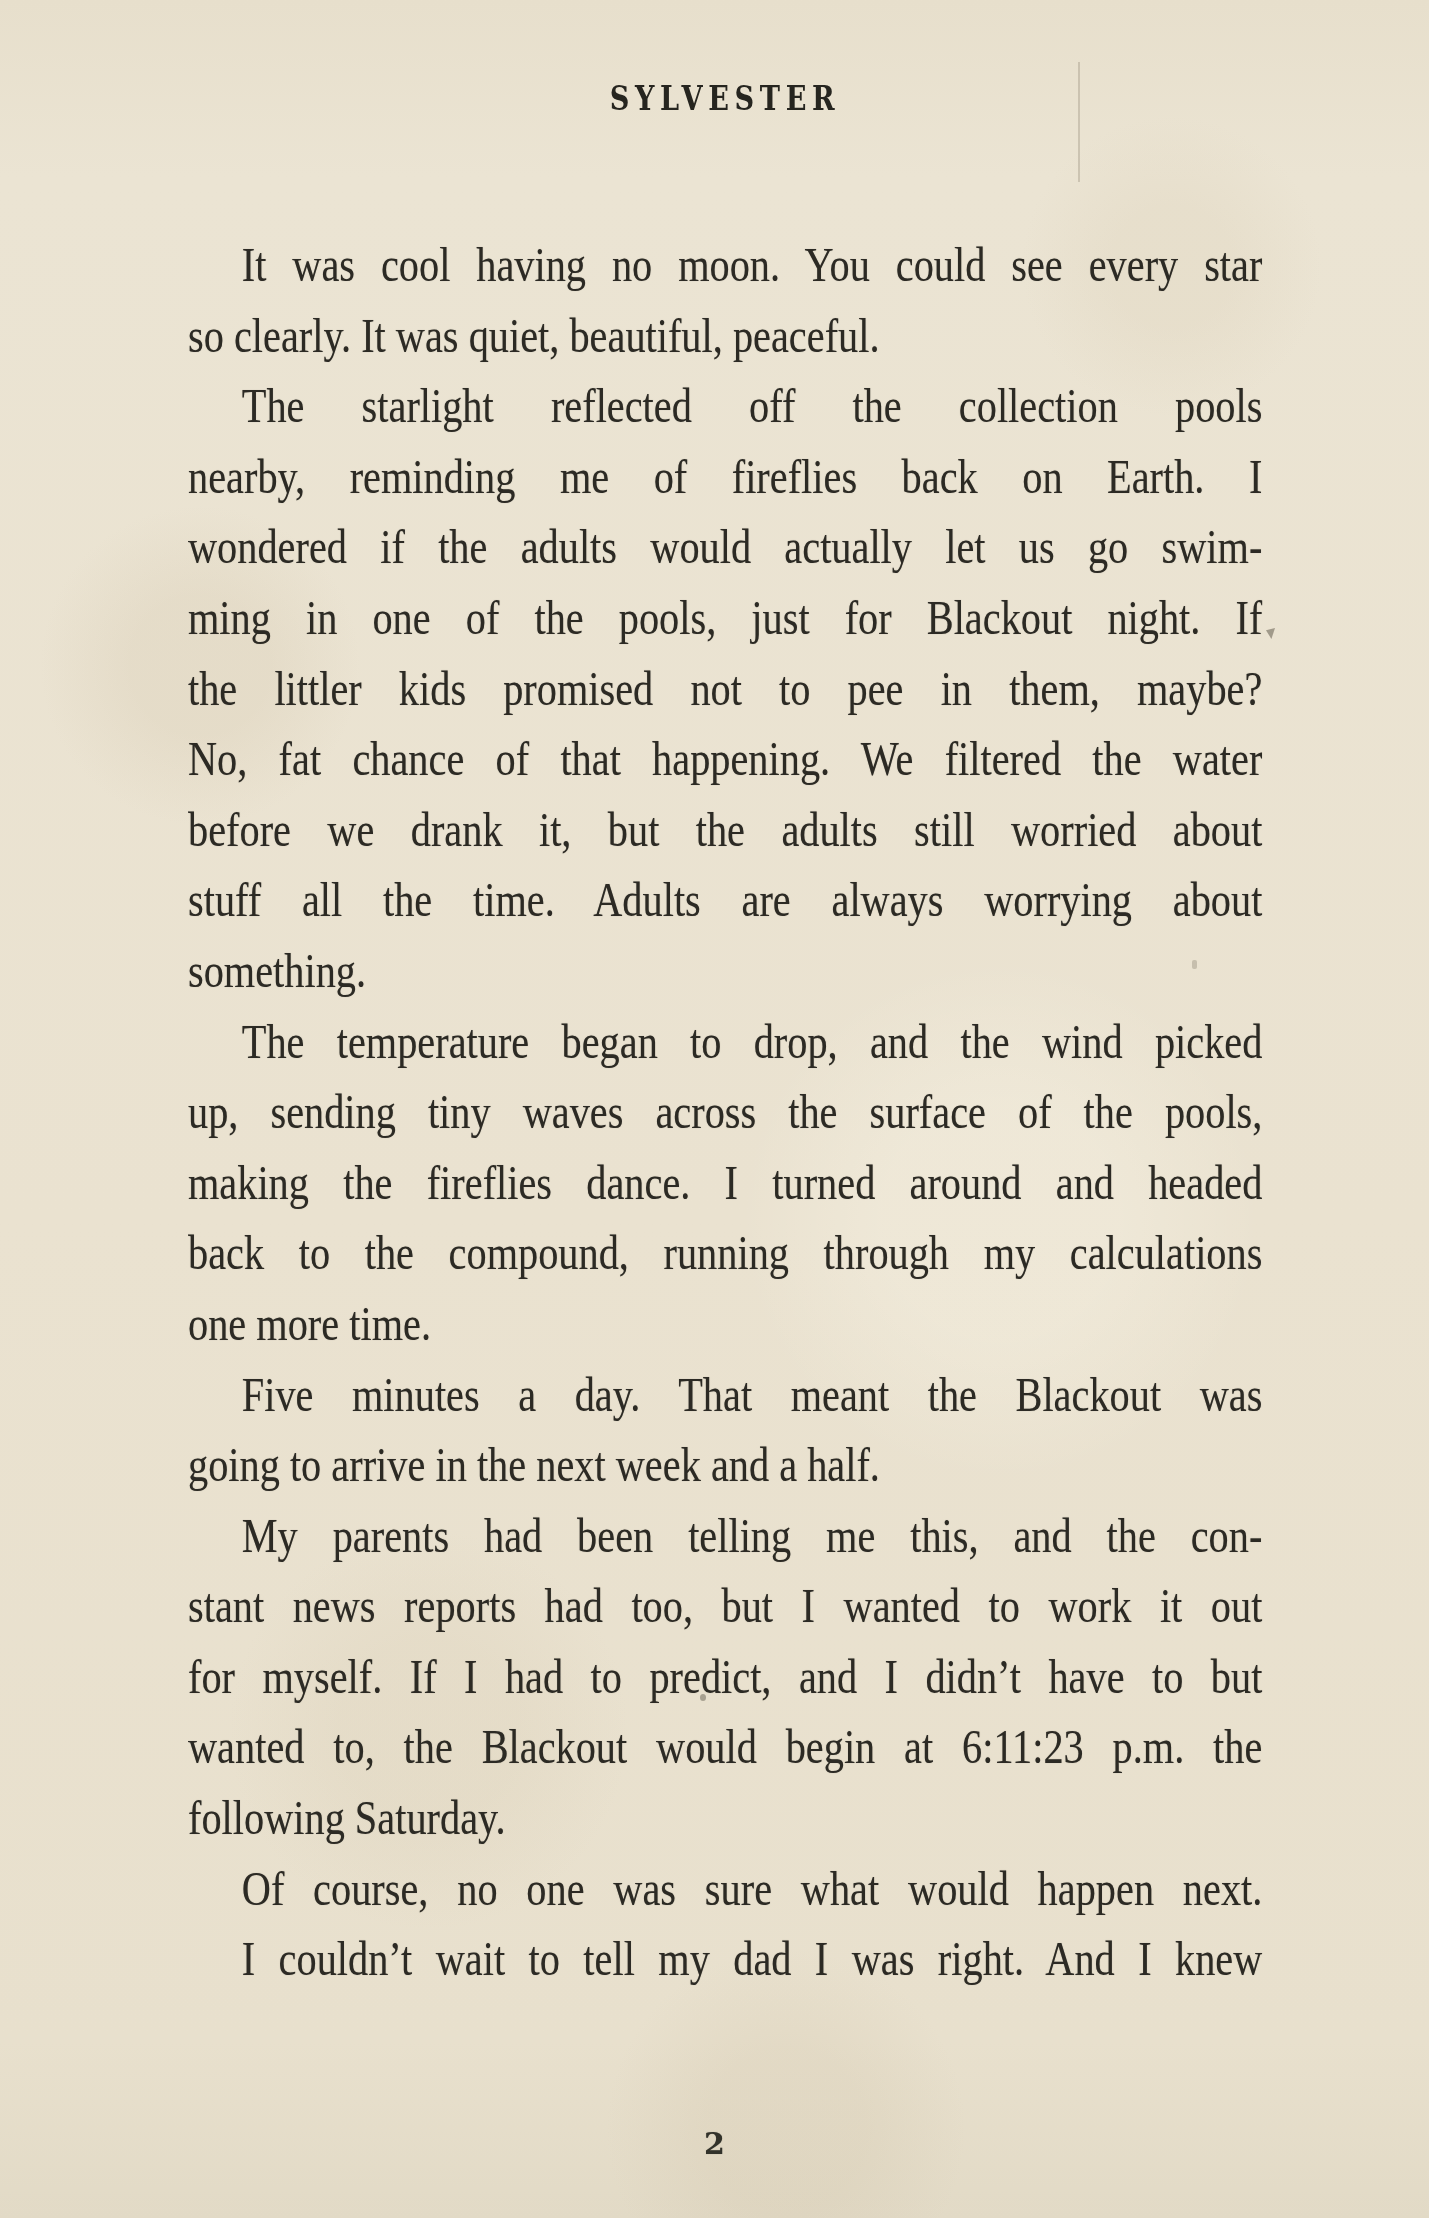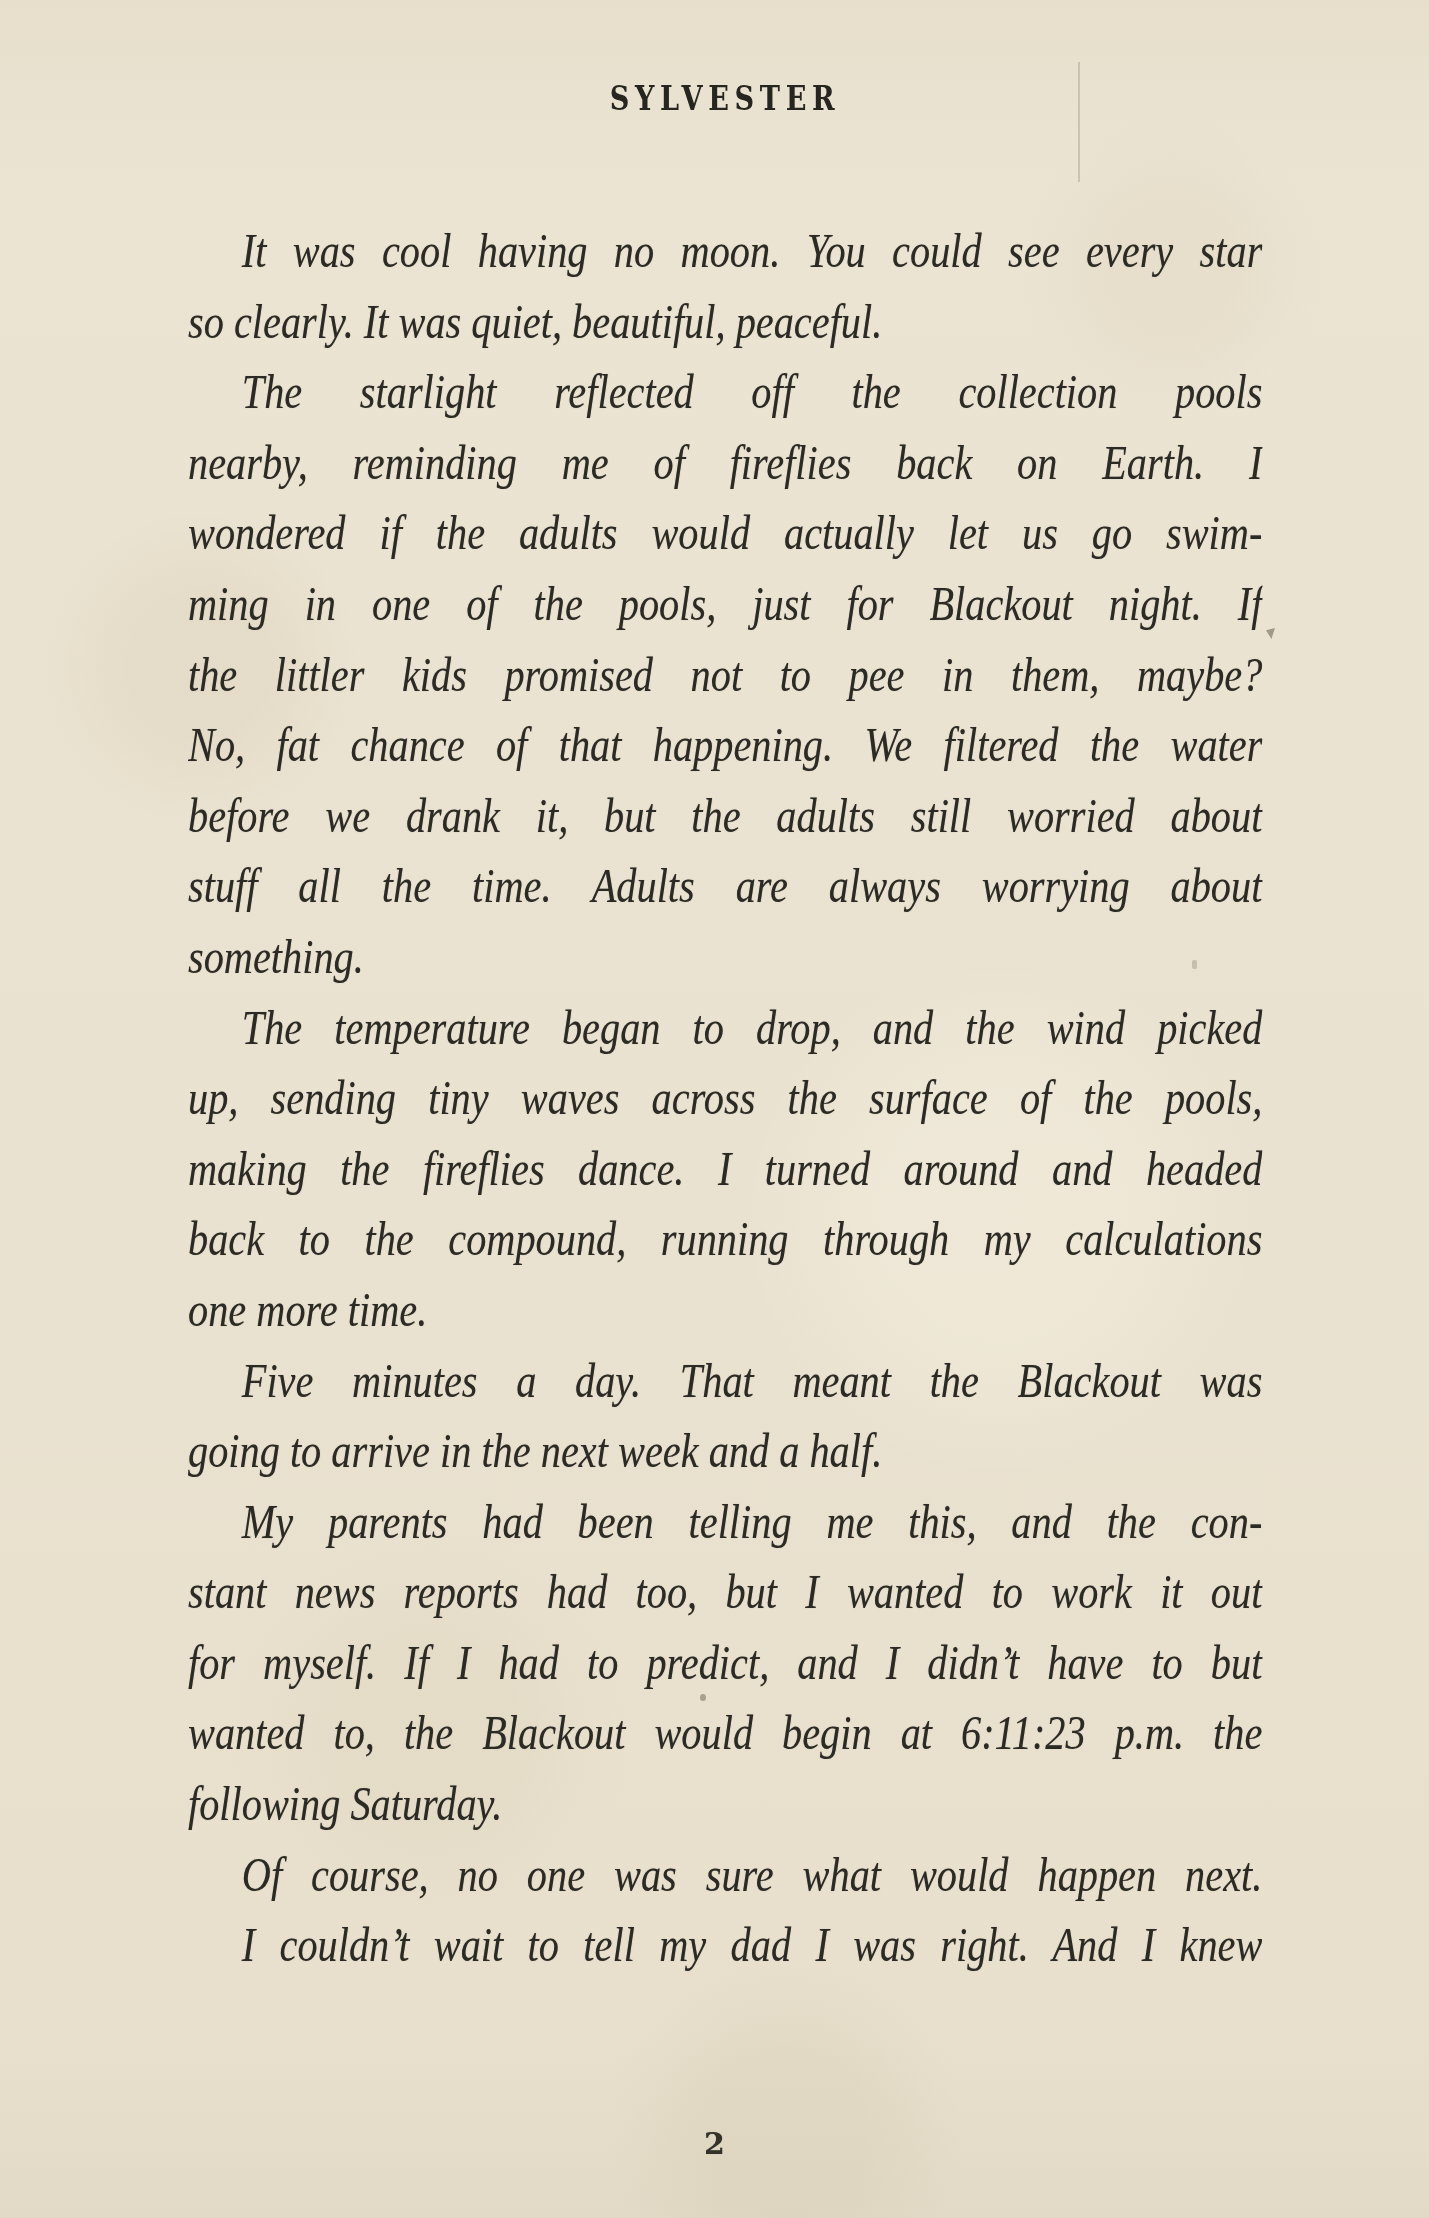"It was cool having no" .text-block { font-style: italic -> none; top: 216px -> 230px }
